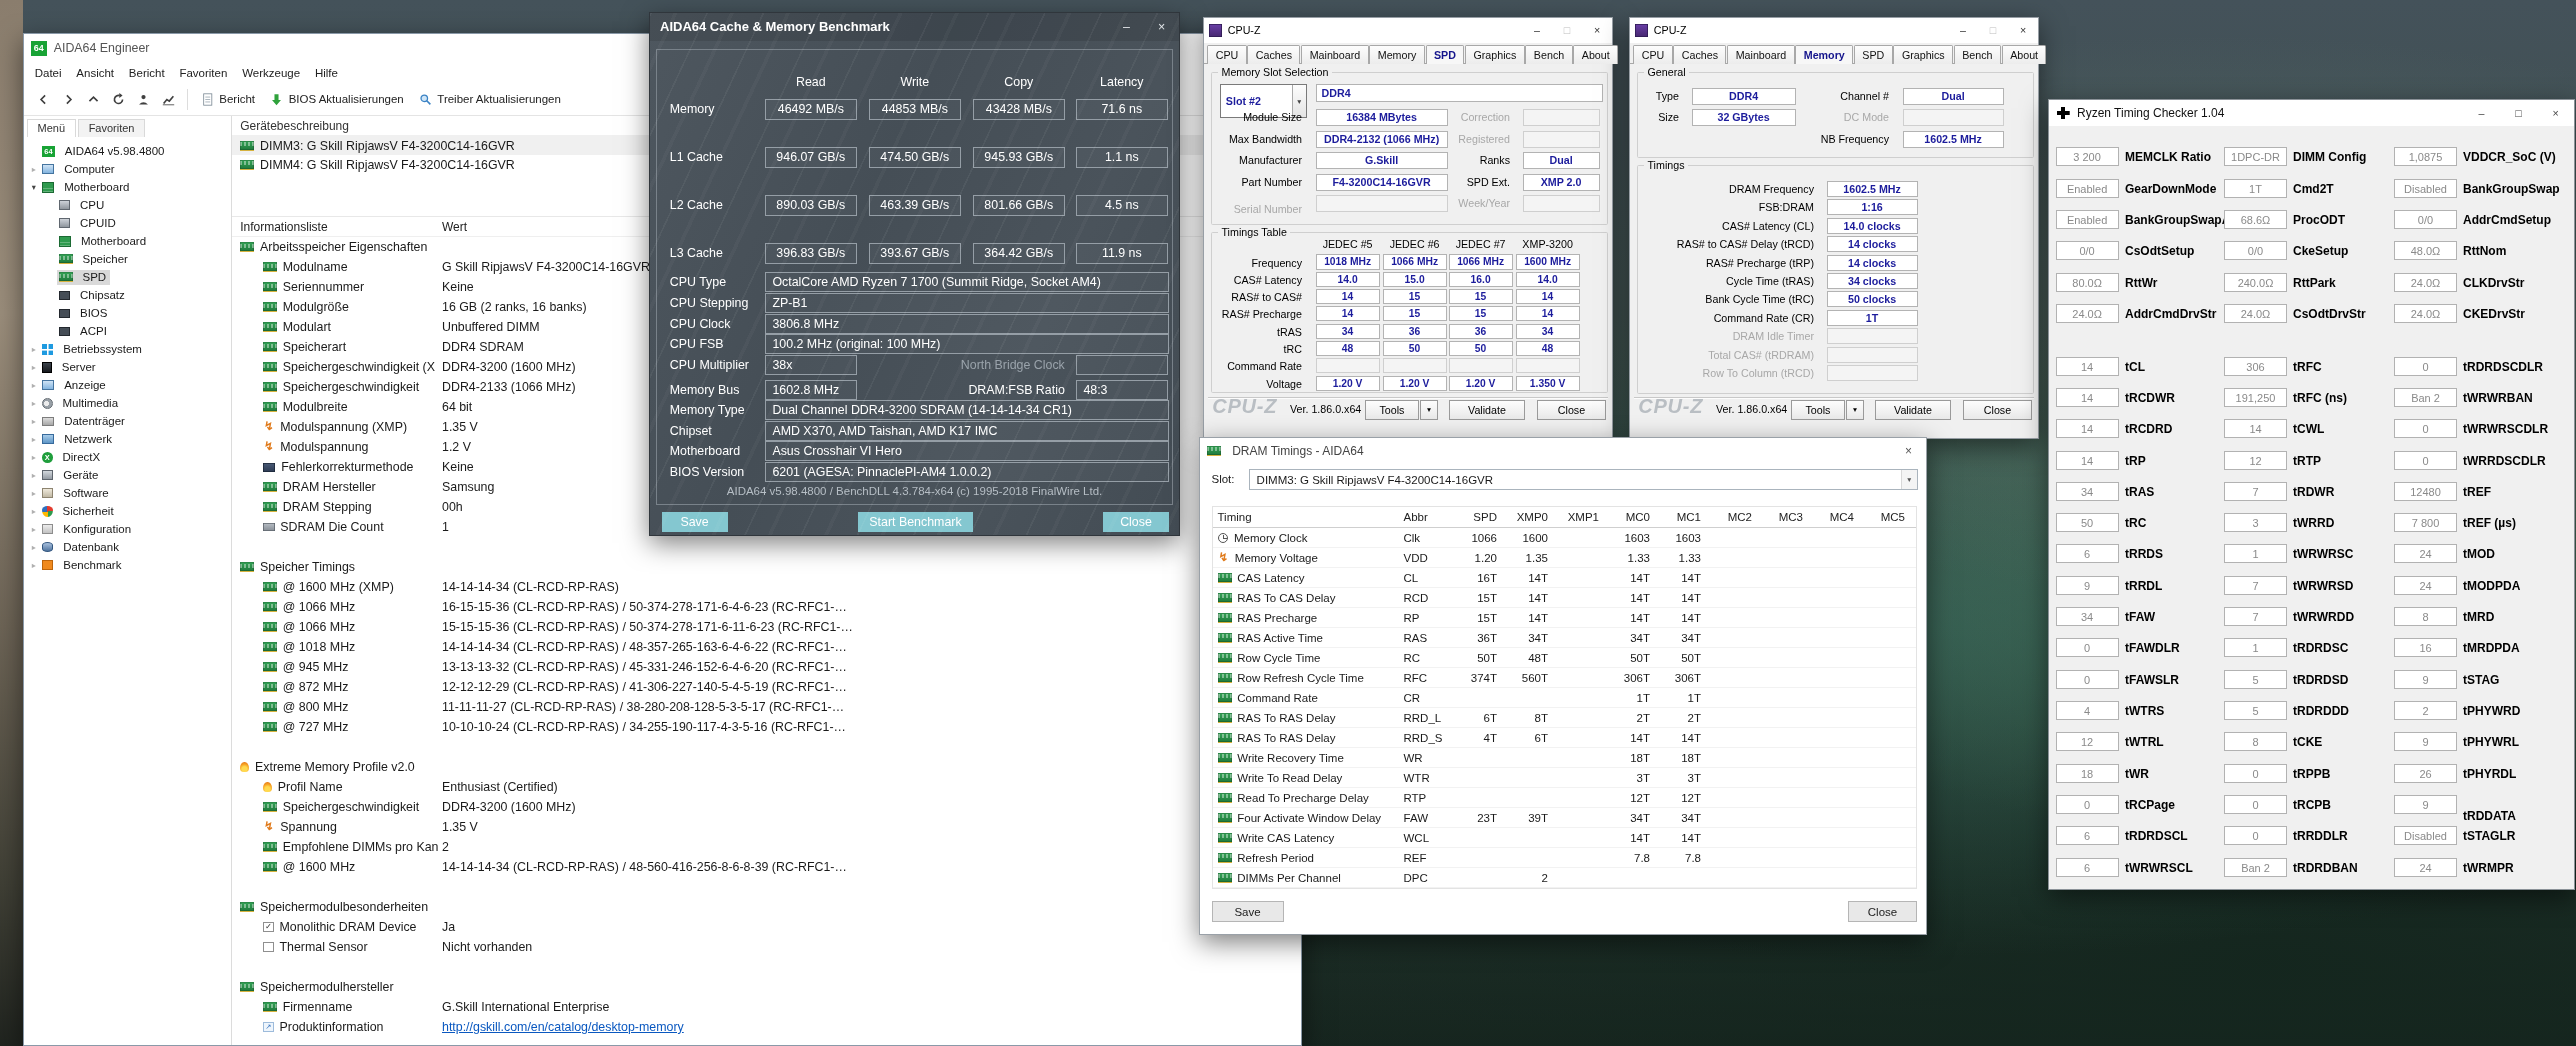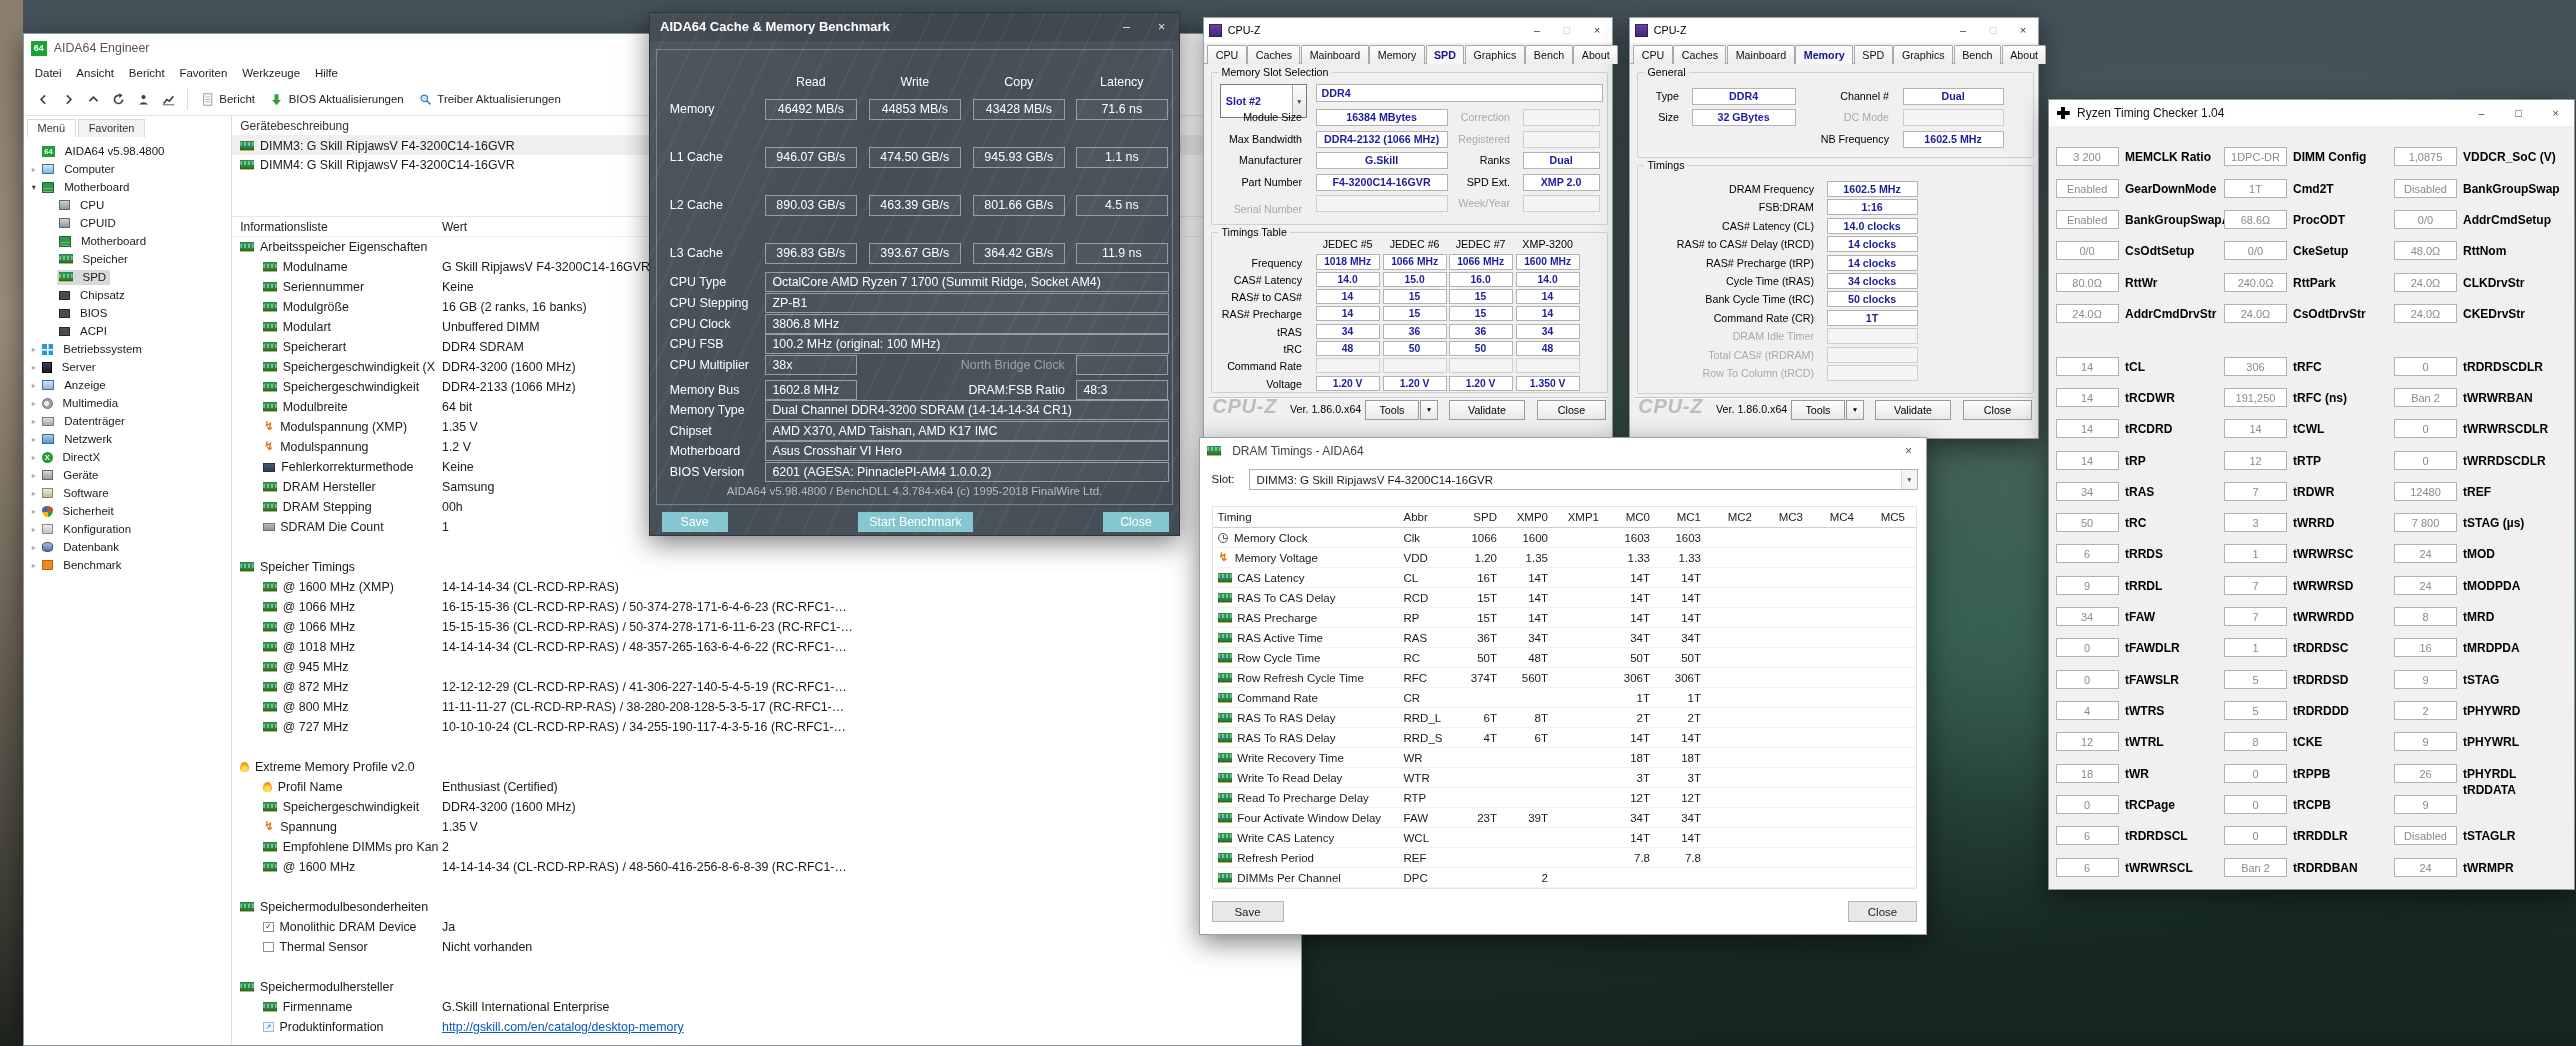"tSTAG (µs)" div.r-lab { text: tSTAG -> tREF }
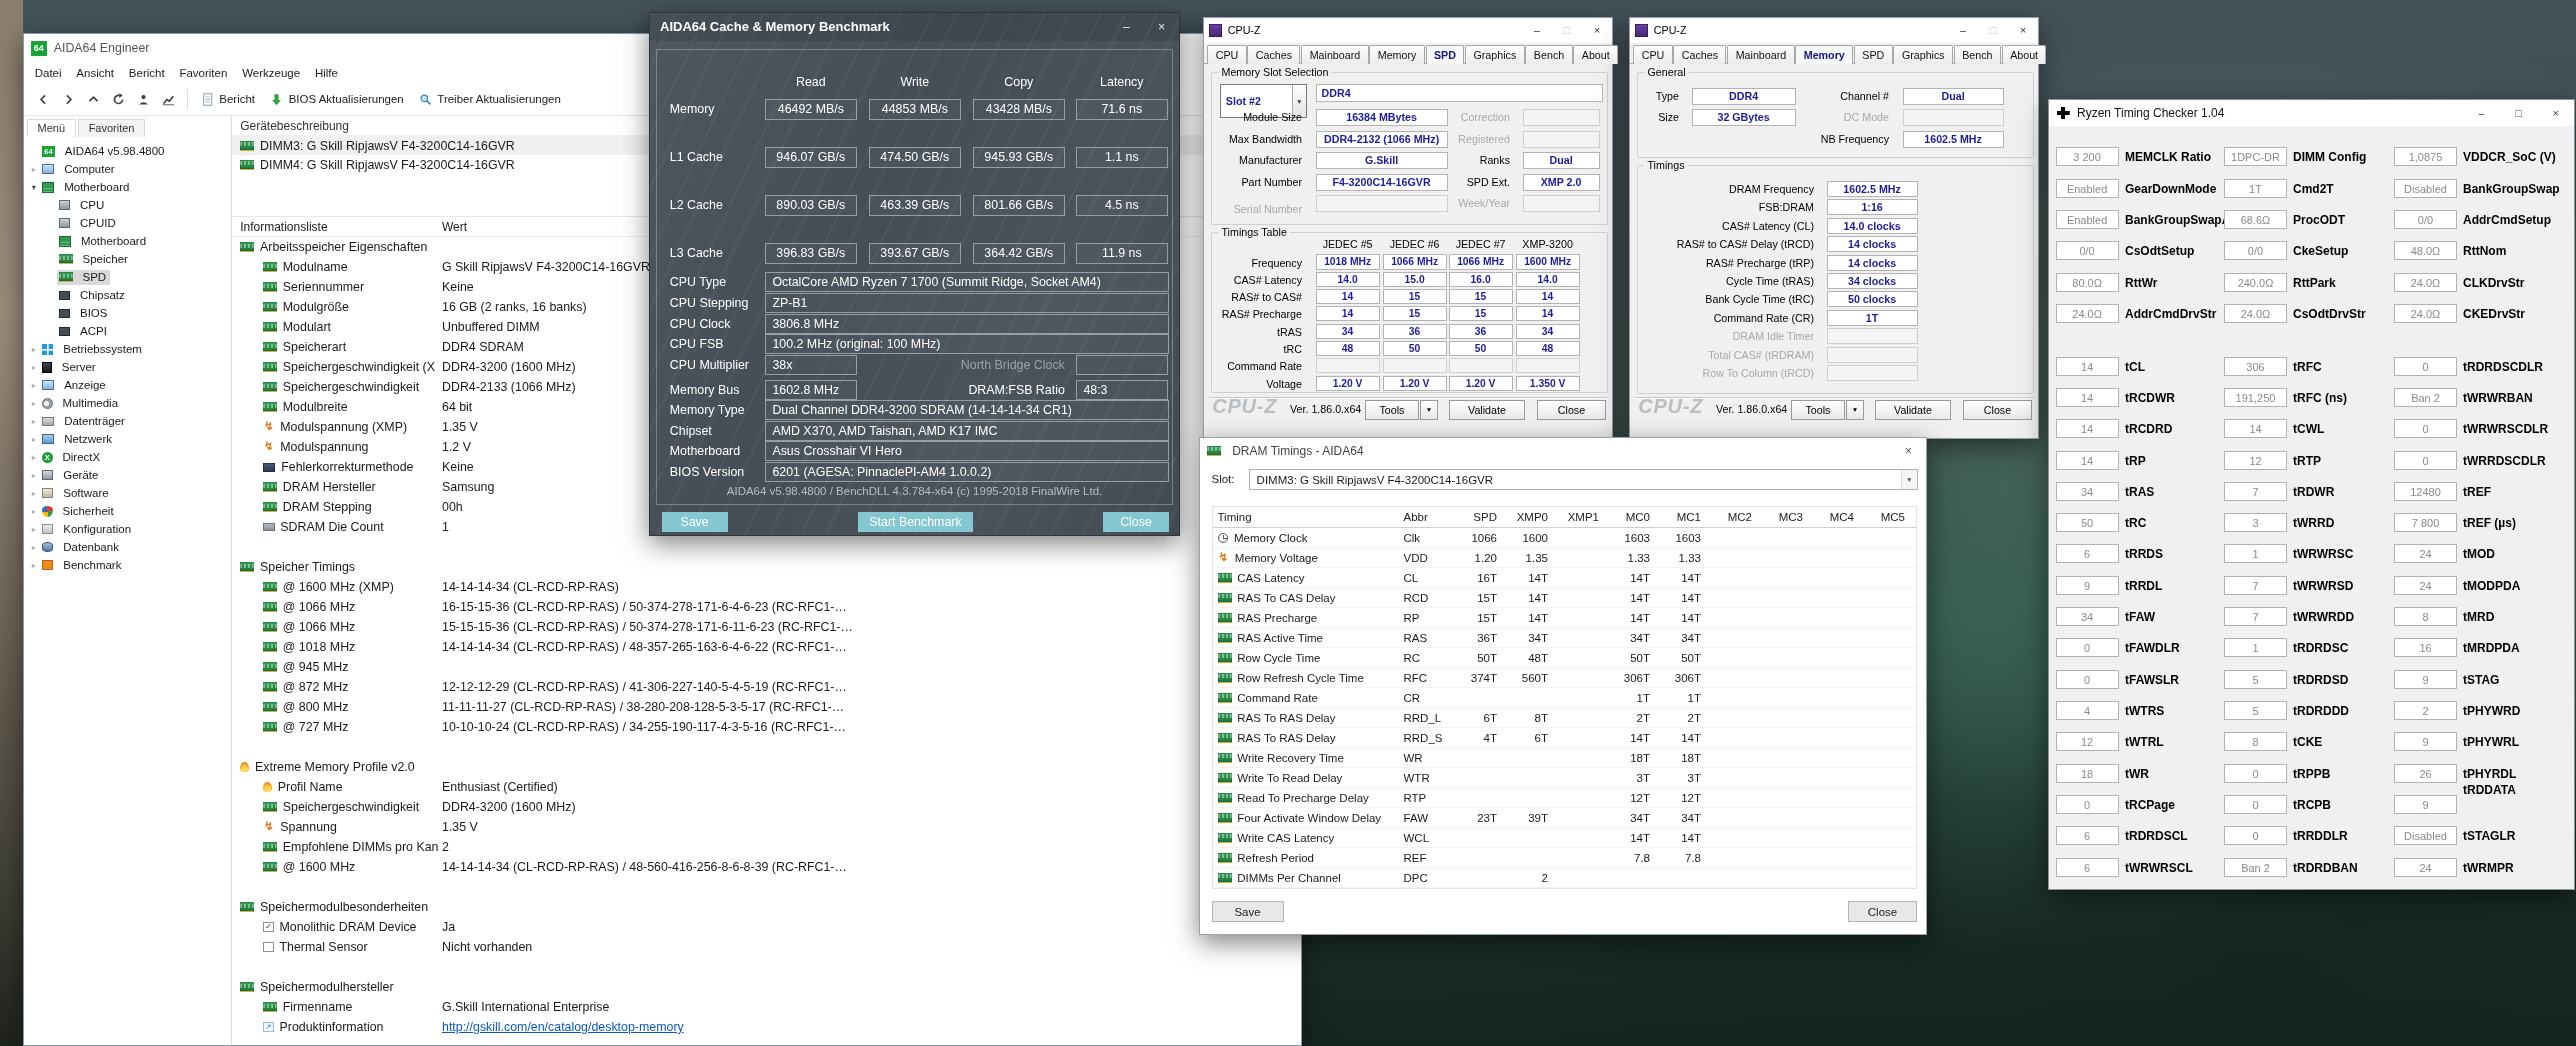"13-13-13-32 (CL-RCD-RP-RAS) /" div.i-value { html: none -> <div> <span>13-13-13-32 (CL-RCD-RP-RAS) / 45-331-246-152-6-4-6-20 (RC-RFC1-…</span> </div> }
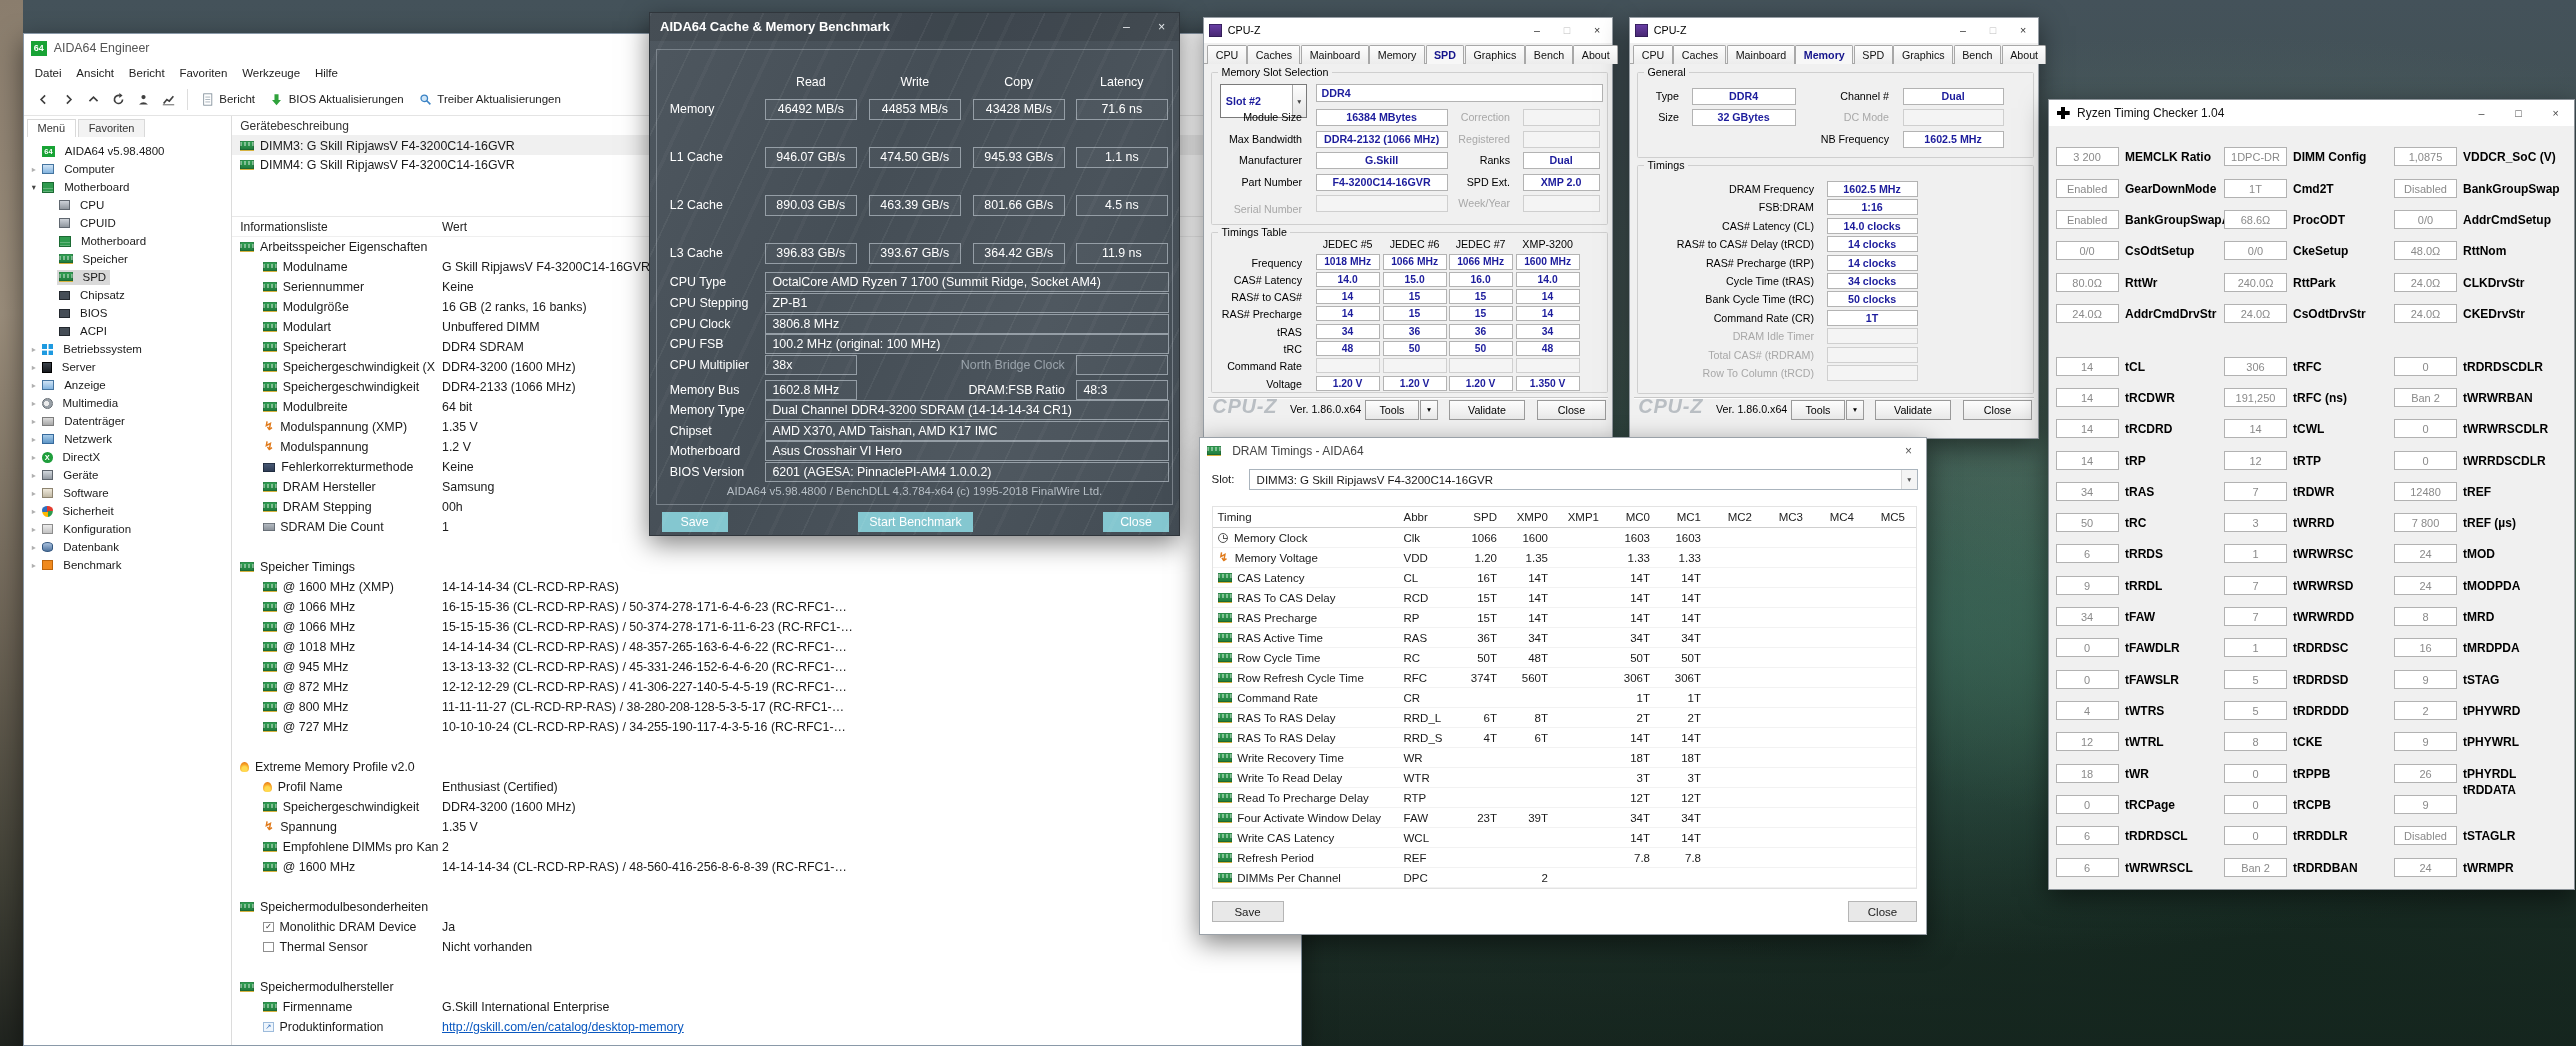"tRDDATA" div.r-lab { top: 654px -> 680px }
